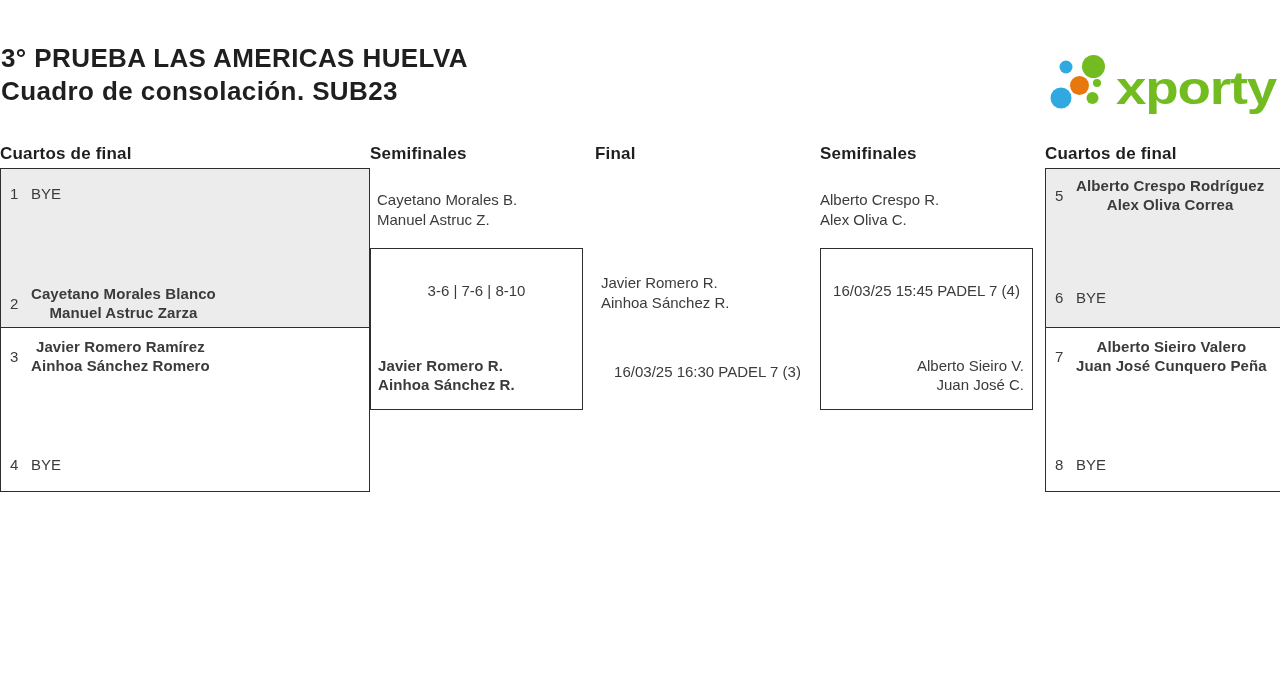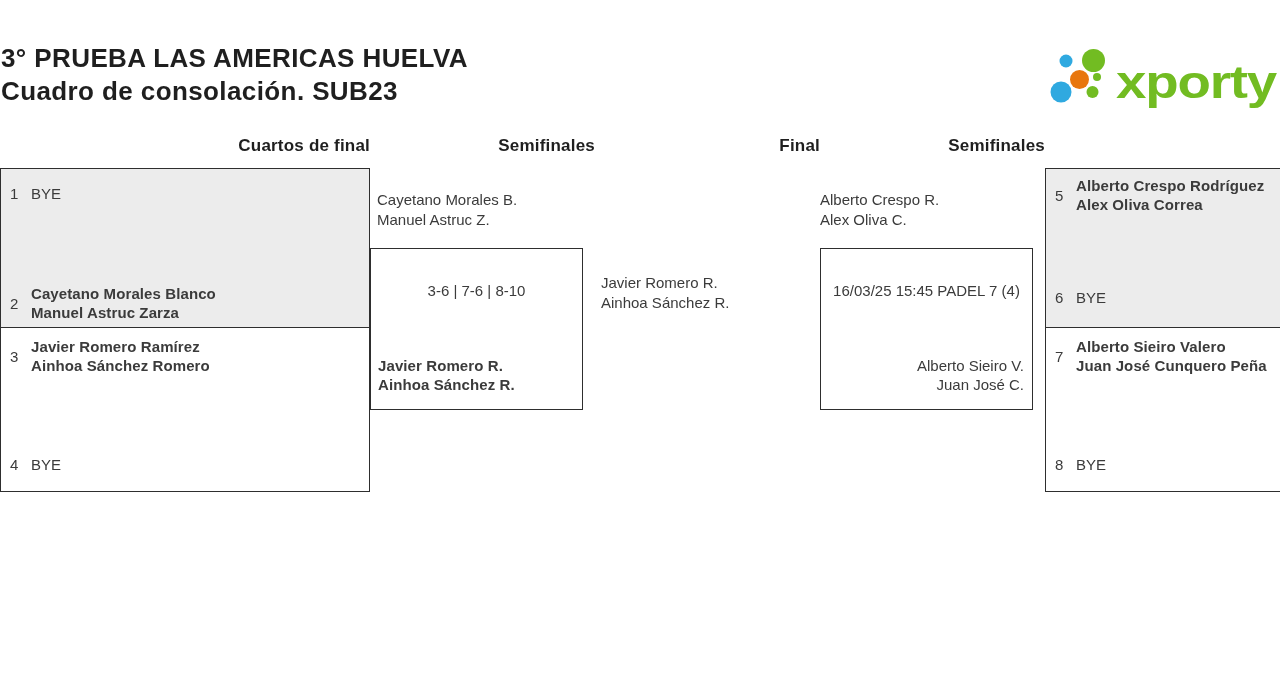"xporty" .logo { top: 2px -> 8px }
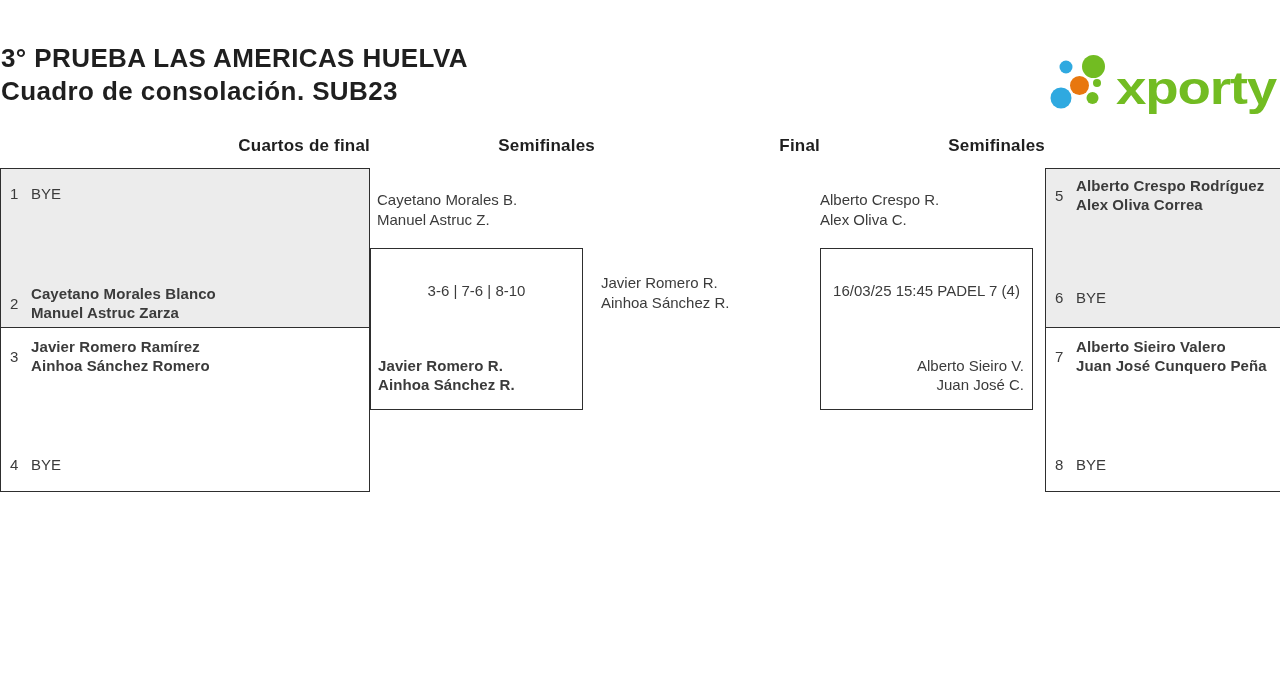"Cuartos de final" .round-header { text-align: right -> left; top: 96px -> 104px }
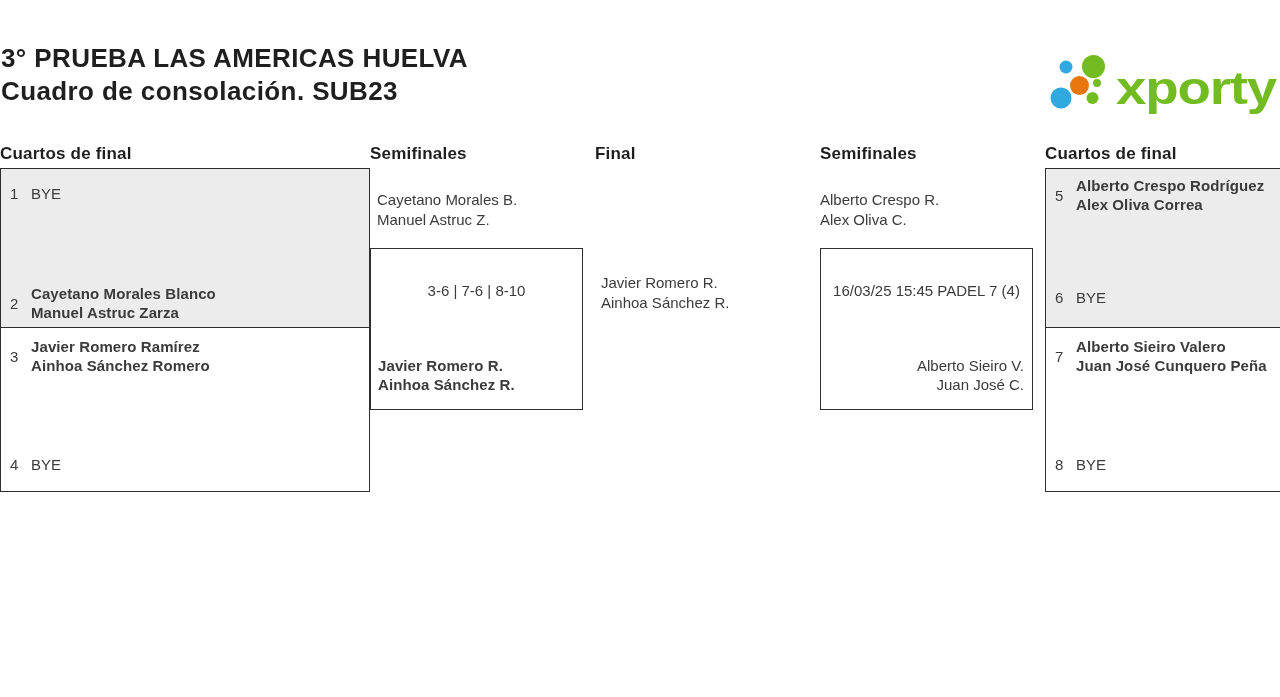"Alberto Crespo Rodríguez" .names.bold { text-align: none -> center }
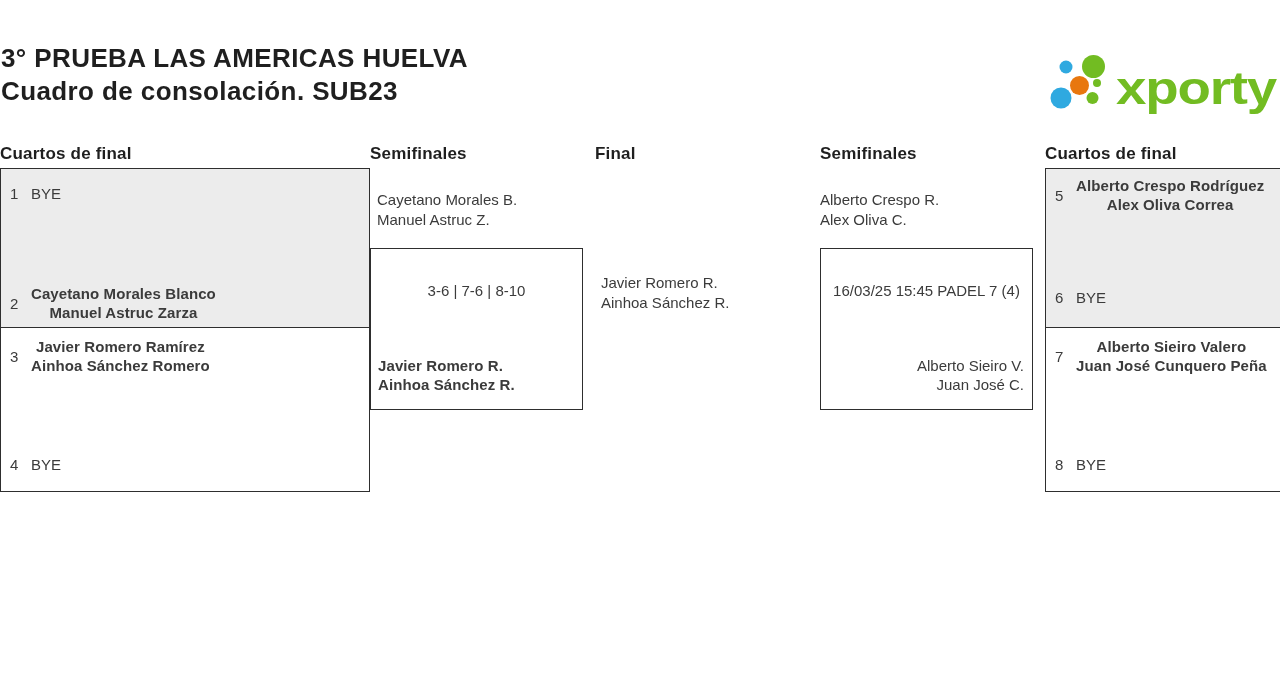"16/03/25 16:30 PADEL 7 (3)" div.final-schedule { html: none -> <div>16/03/25 16:30 PADEL 7 (3)</div> }
